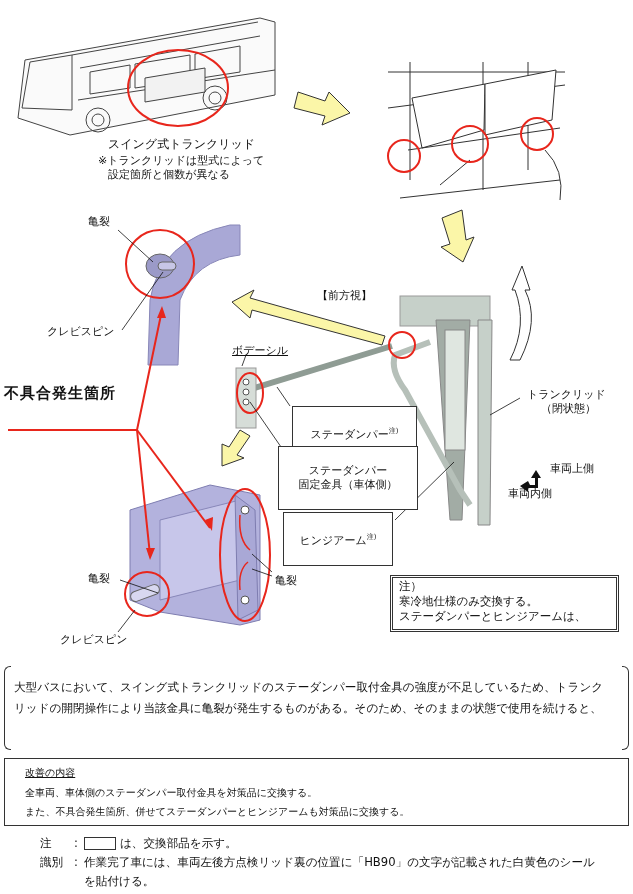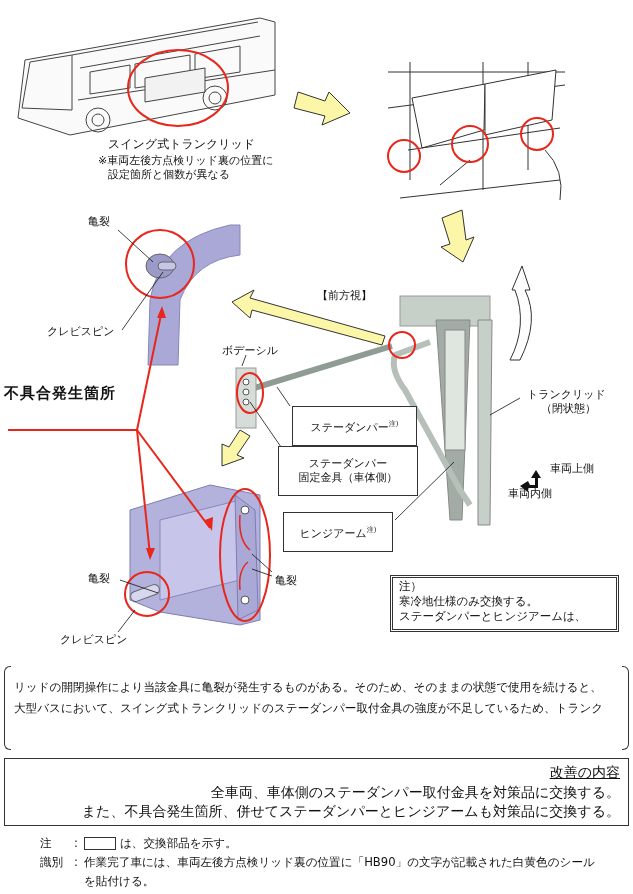"※車両左後方点検リッド裏の位置に" div.lbl { text: 車両左後方点検リッド裏の位置に -> トランクリッドは型式によって }
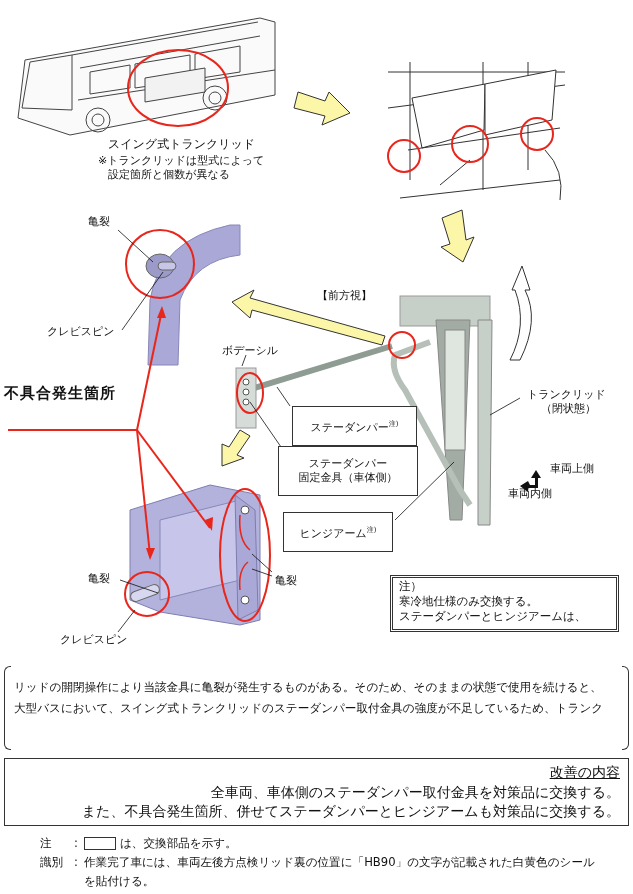"ボデーシル" div.lbl { left: 222px -> 232px; text-decoration: none -> underline }
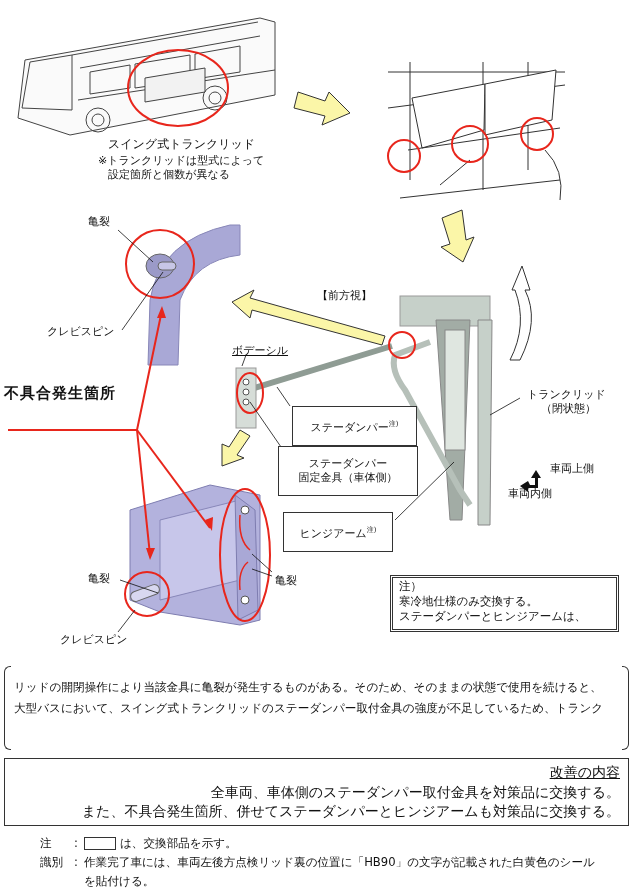"ステーダンパー注)" .boxlbl { padding: 10px 4px -> 17px 4px }
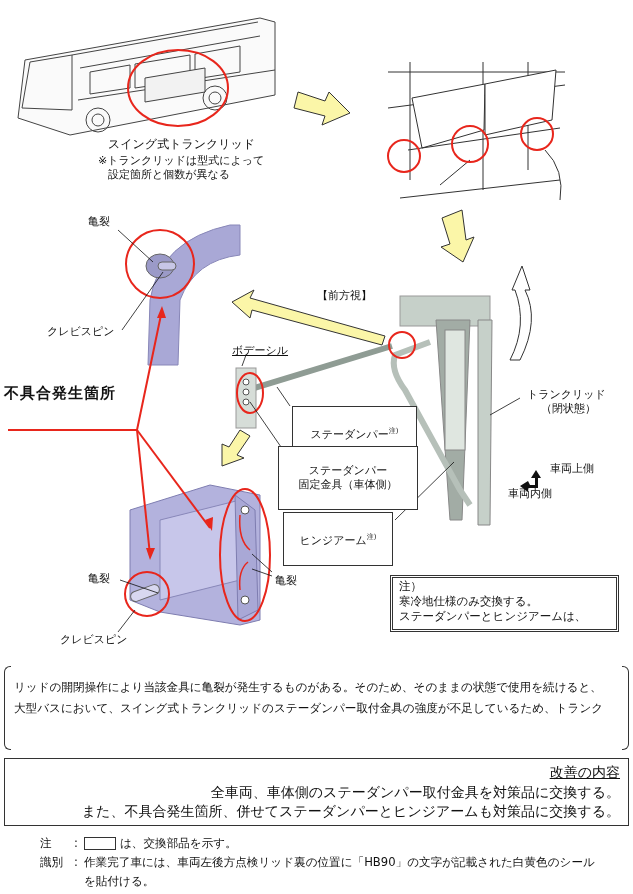"リッドの開閉操作により当該金具に亀裂が発生するものがある。そのため、そのままの状" div { order: before "大型バスにおいて、スイング式トランクリッドのステーダンパー取付金具の強度が不足し" -> after "大型バスにおいて、スイング式トランクリッドのステーダンパー取付金具の強度が不足し" }
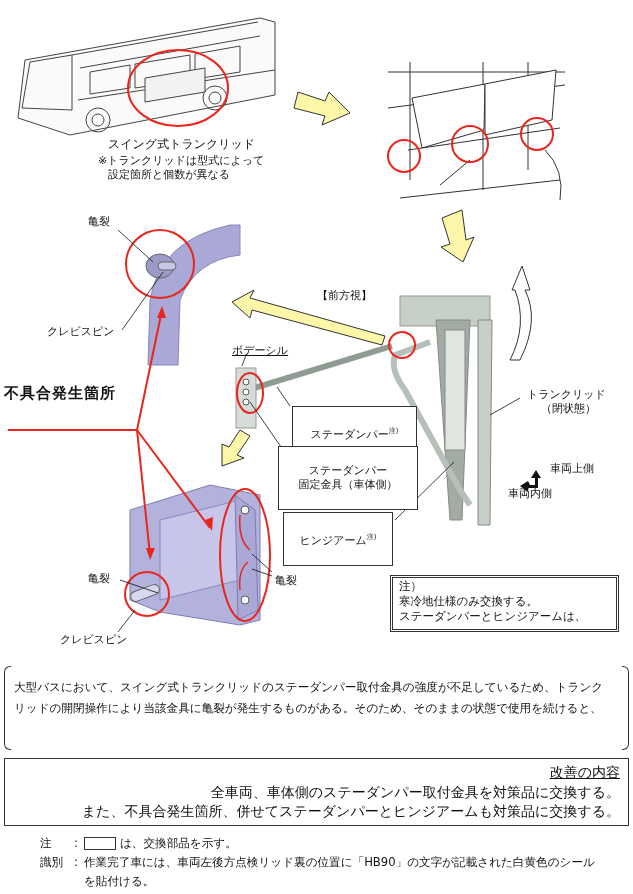"改善の内容" .fix { font-size: 14px -> 10px; padding: 4px 8px -> 4px 20px; text-align: right -> none }
